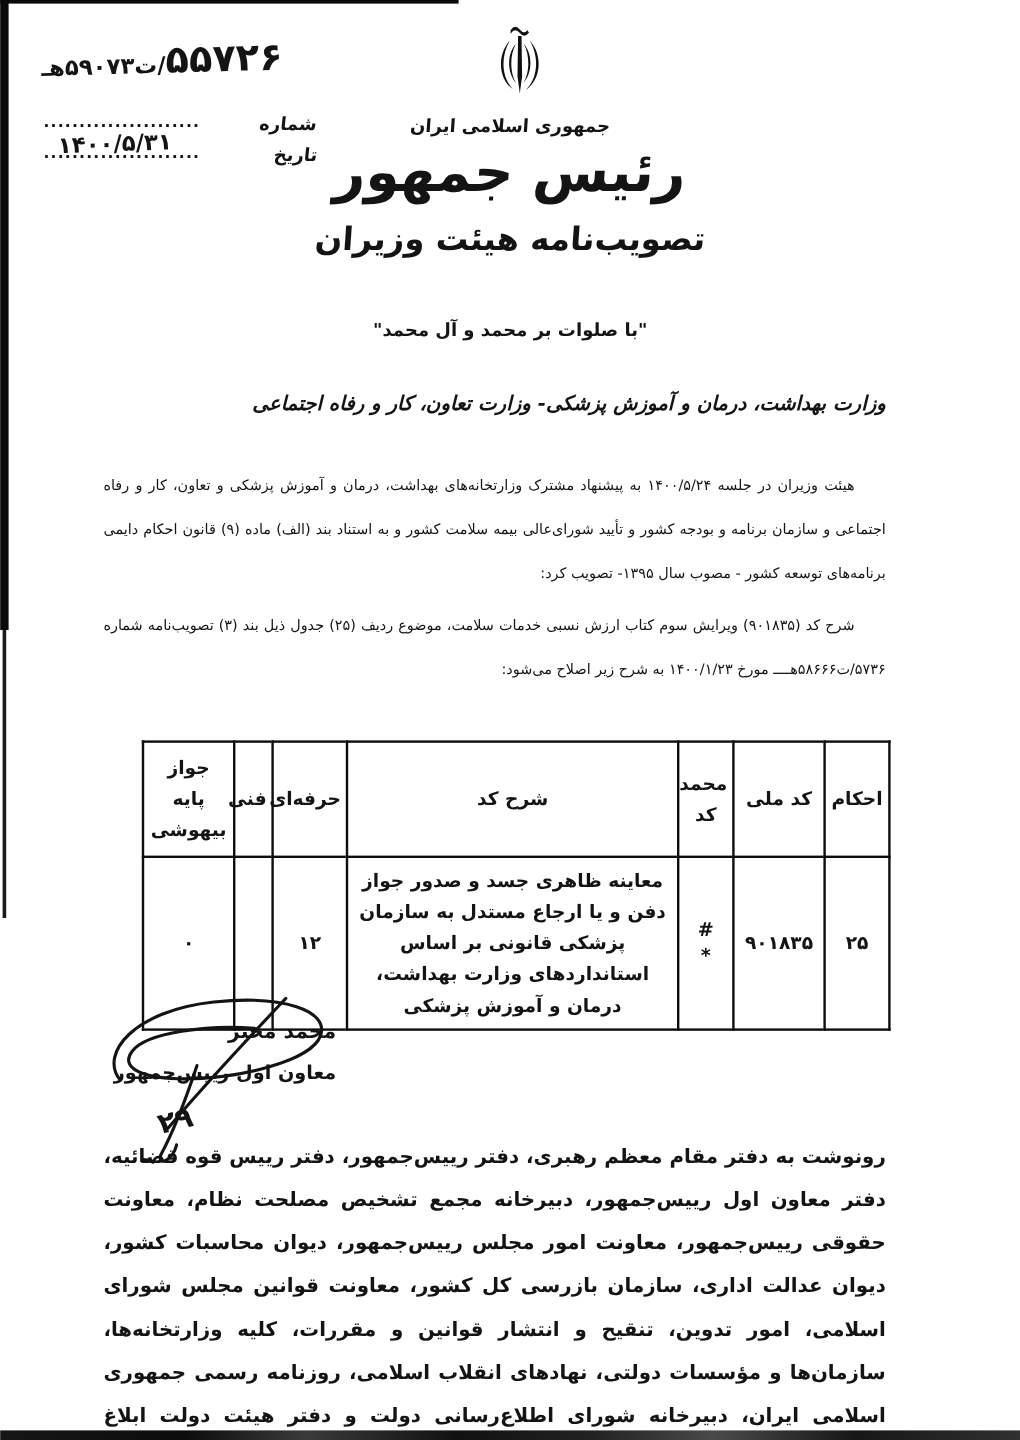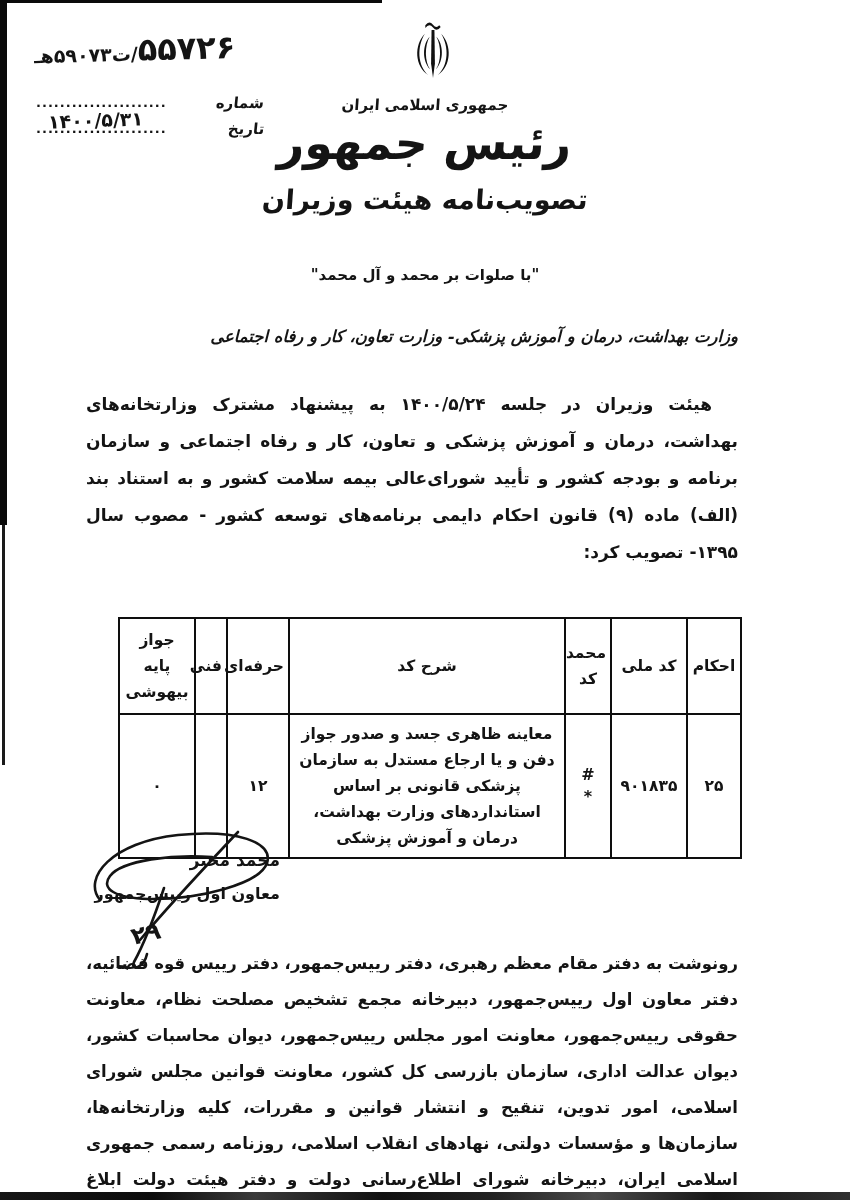"هیئت وزیران در جلسه ۱۴۰۰/۵/۲۴" .body-text p { font-size: 17px -> 12px; font-weight: bold -> normal }
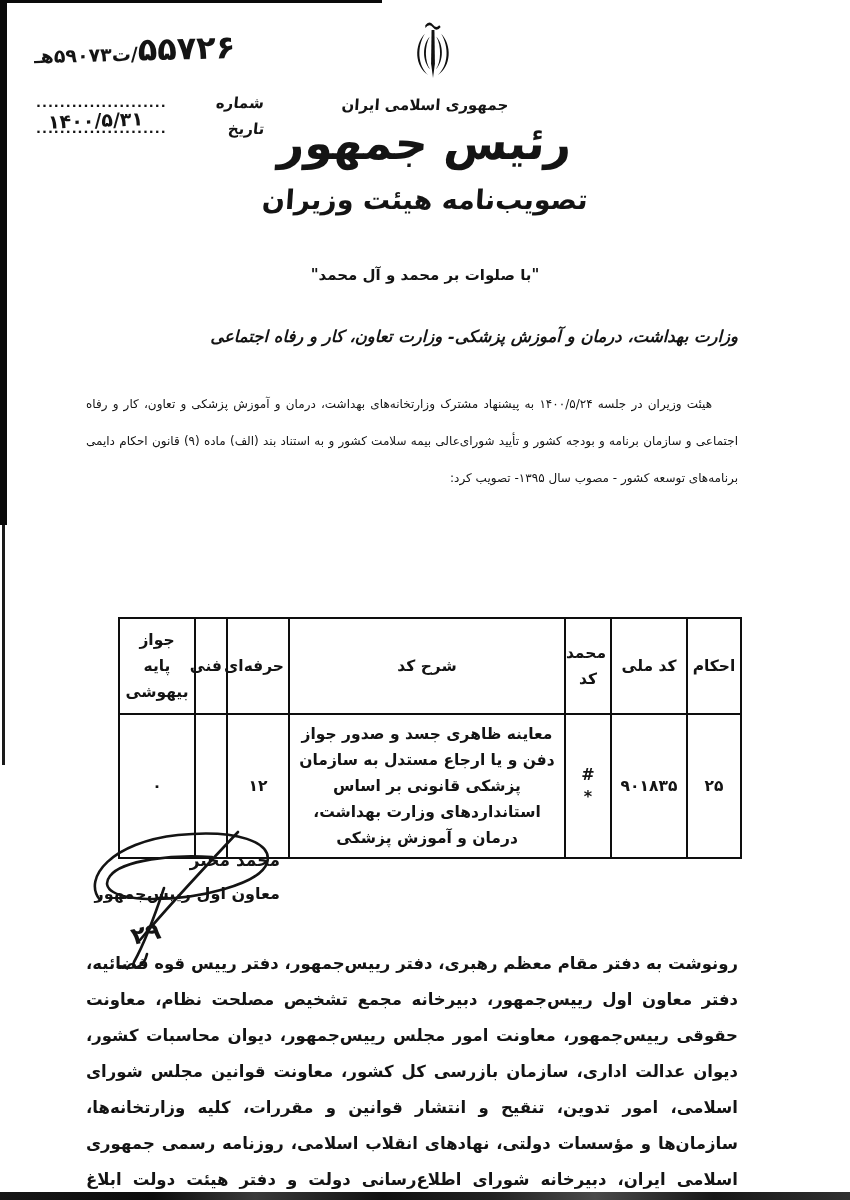"شرح کد (۹۰۱۸۳۵) ویرایش سوم" p { html: none -> <p>شرح کد (۹۰۱۸۳۵) ویرایش سوم کتاب ارزش نسبی خدمات سلامت، موضوع ردیف (۲۵) جدول ذیل بند (۳) تصویب‌نامه شماره ۵۷۳۶/ت۵۸۶۶۶هــــ مورخ ۱۴۰۰/۱/۲۳ به شرح زیر اصلاح می‌شود:</p> }
